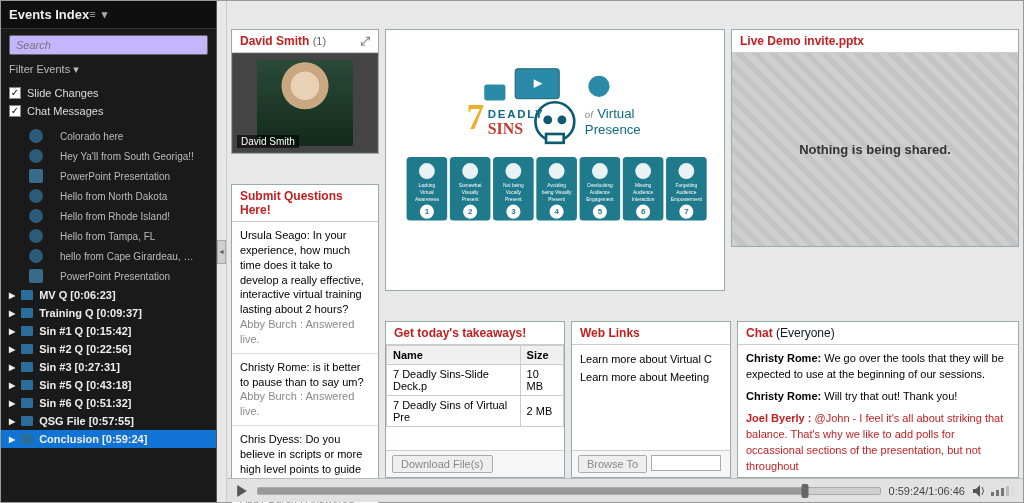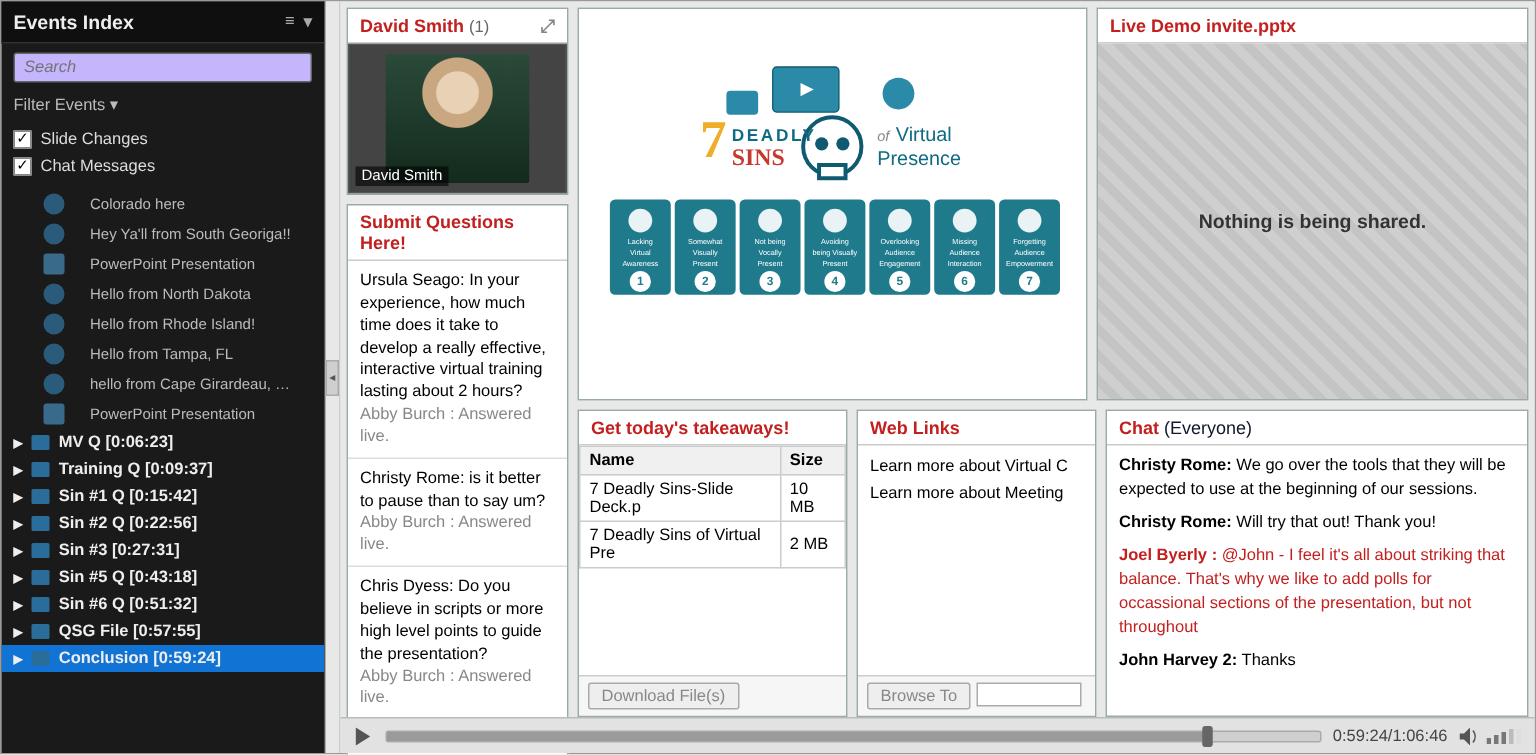"Events Index" .sb-header { justify-content: space-between -> flex-start }
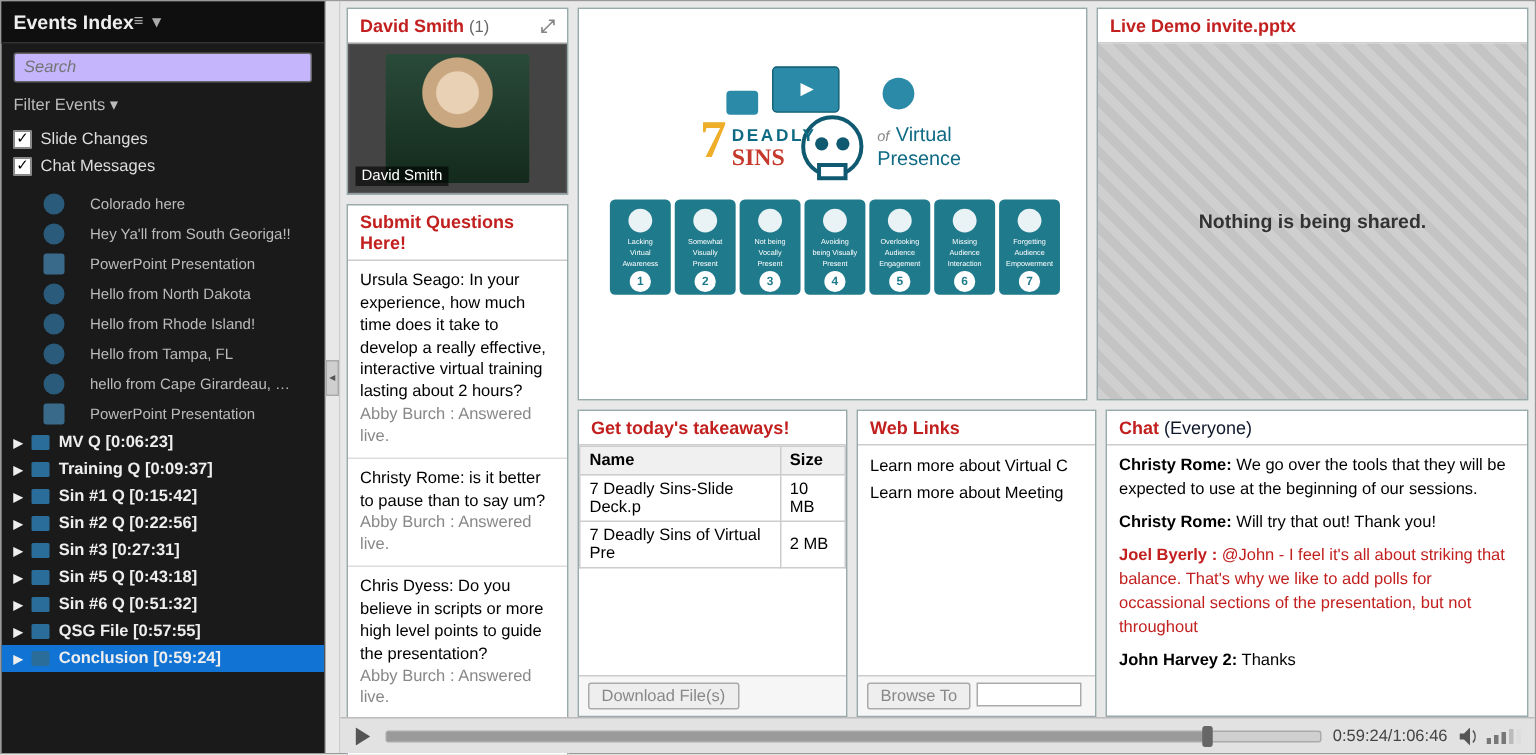"David Smith (1)" .panel { margin-top: none -> 24px }
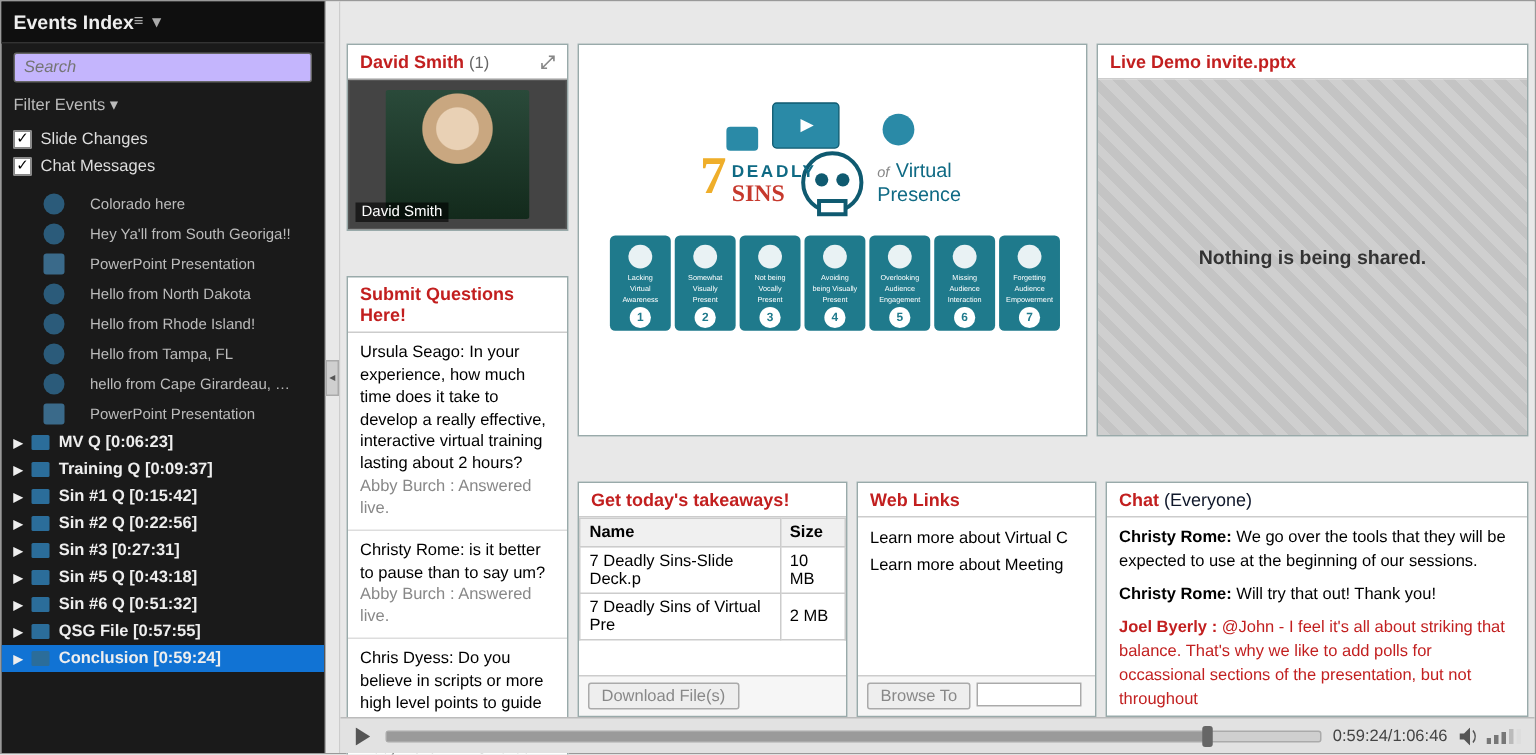"Live Demo invite.pptx" .share-panel { height: 262px -> 218px }
